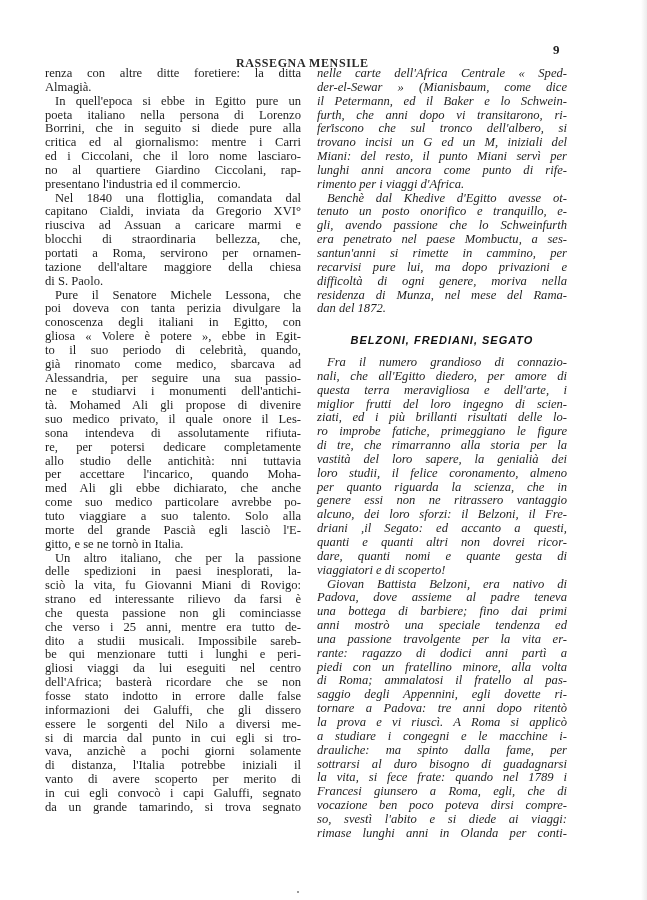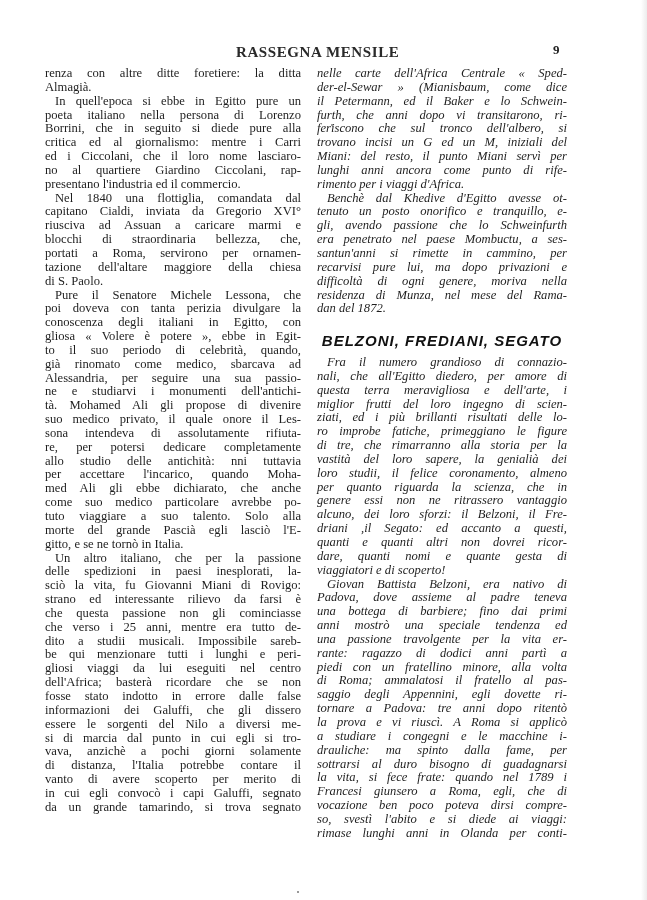"RASSEGNA MENSILE" .running-title { font-size: 15px -> 12px; top: 0 -> 12px }
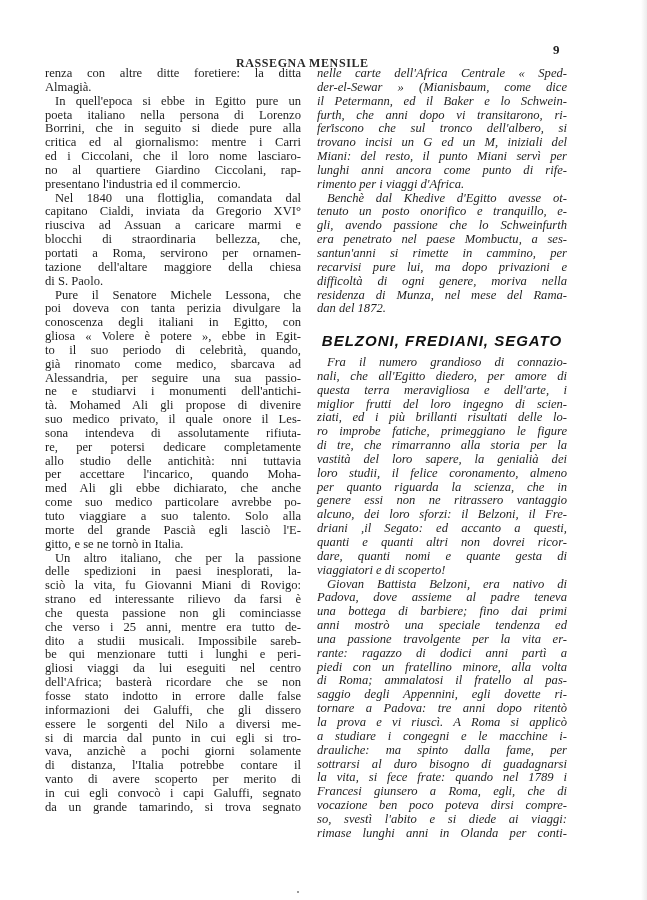"BELZONI, FREDIANI, SEGATO" .section-heading { font-size: 15px -> 11px }
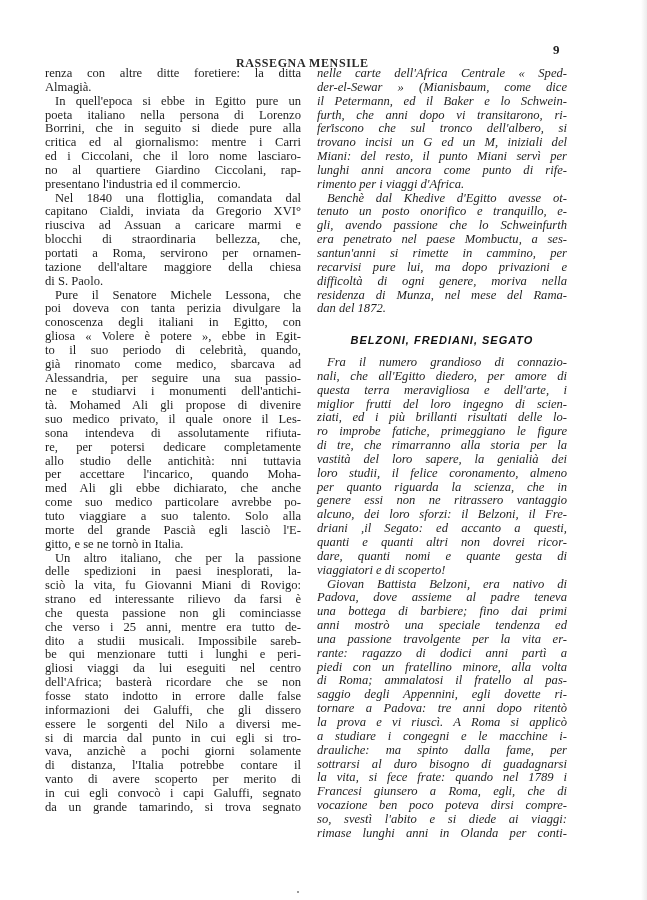"di distanza, l'Italia potrebbe contare" span.line { text: contare -> iniziali }
